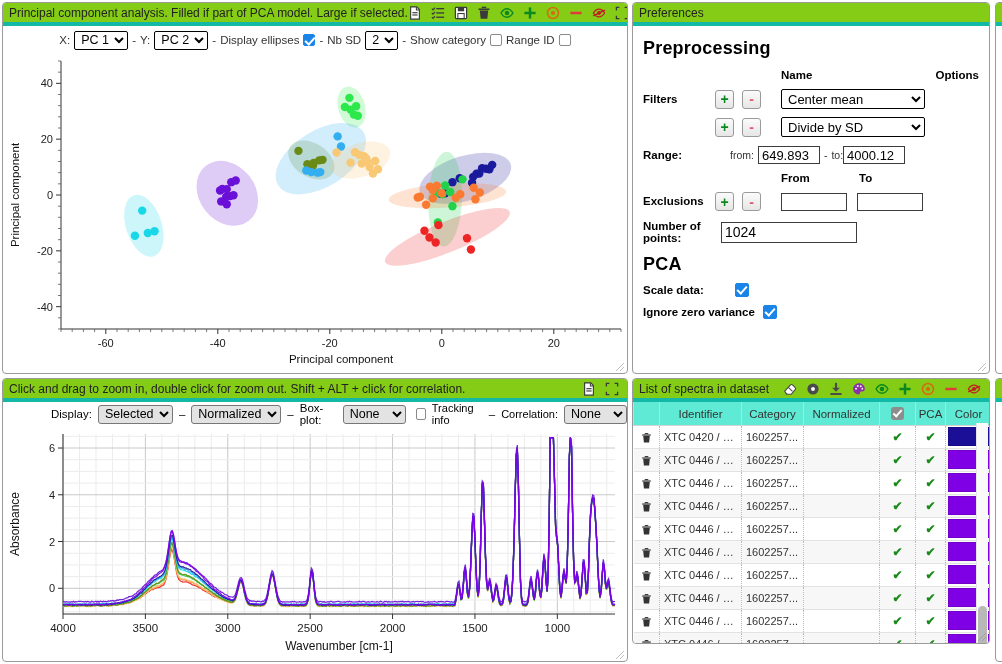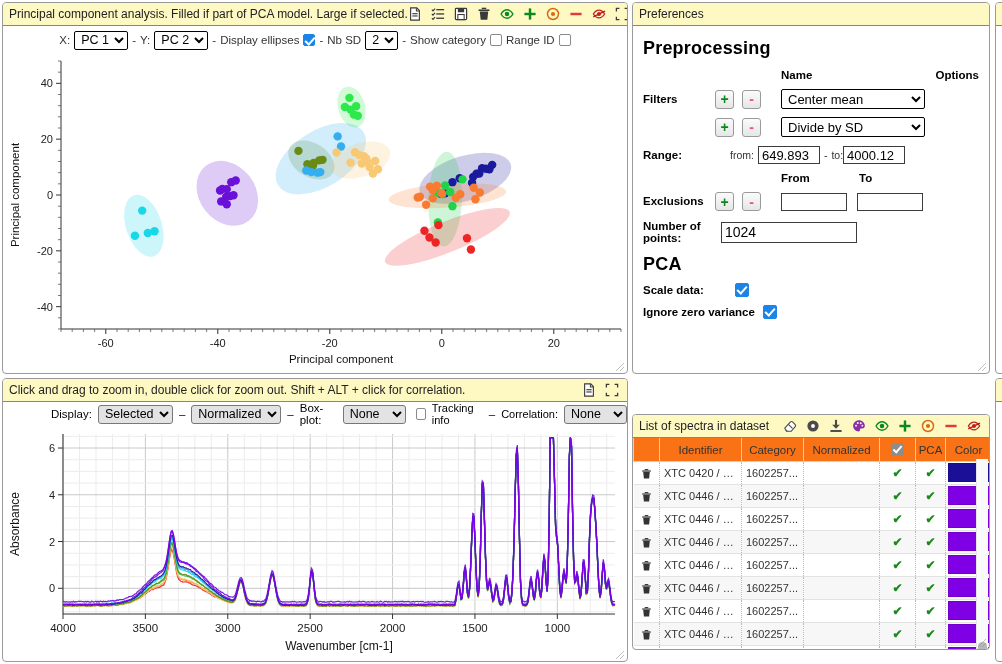"Principal component analysis. Filled if" .panel-head { background: #fef9c3 -> #84cc16; border-bottom: 1px solid #14b8a6 -> 4px solid #14b8a6 }
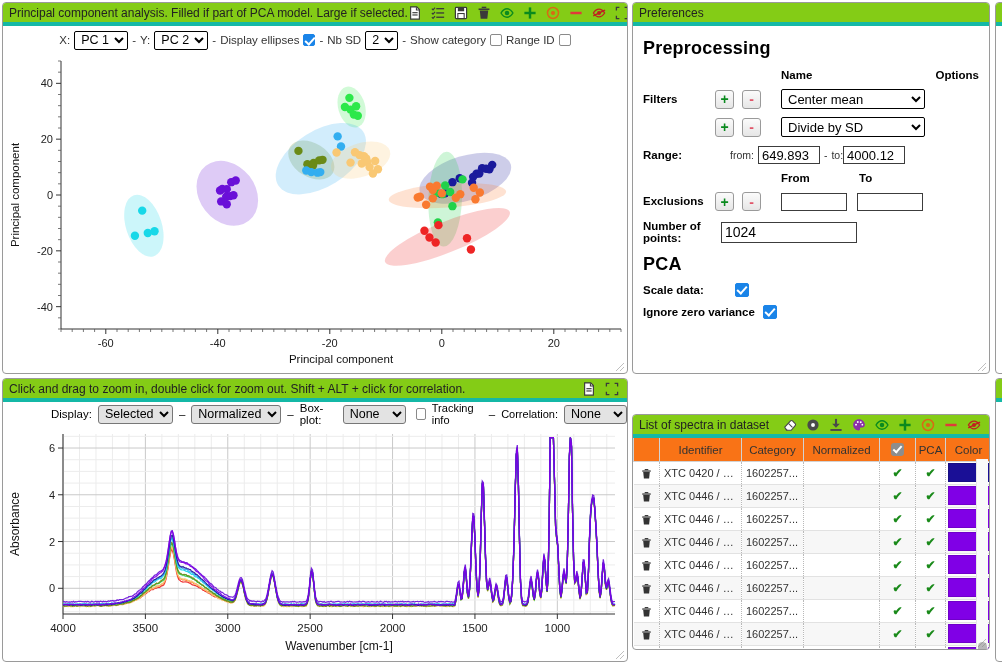"List of spectra in dataset" #list { height: 236px -> 266px; margin-top: 36px -> none }
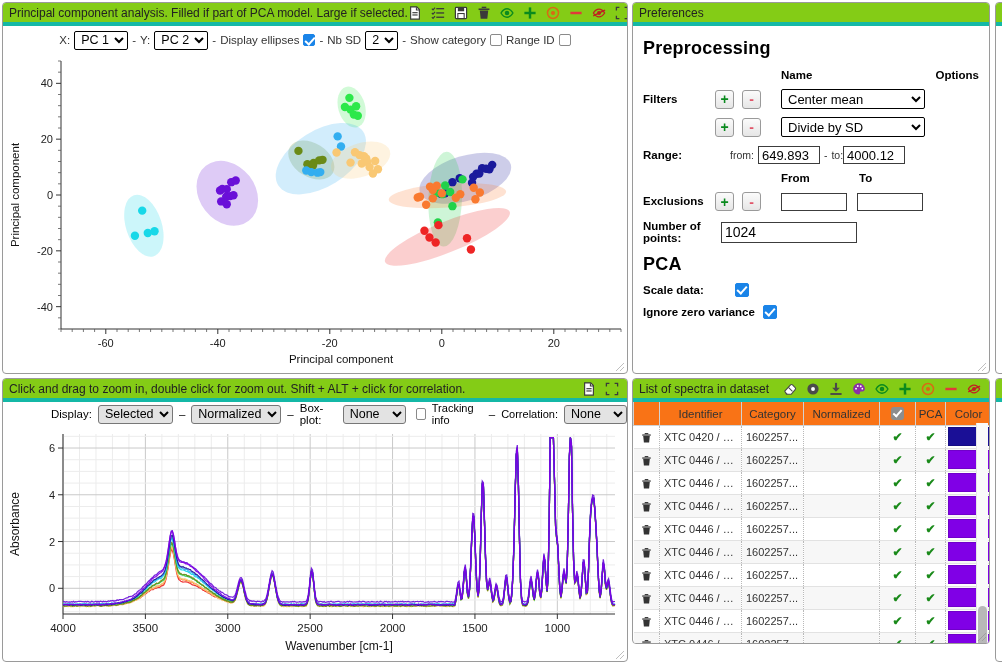"Identifier" .tbl th { background: #f97316 -> #5eead4 }
